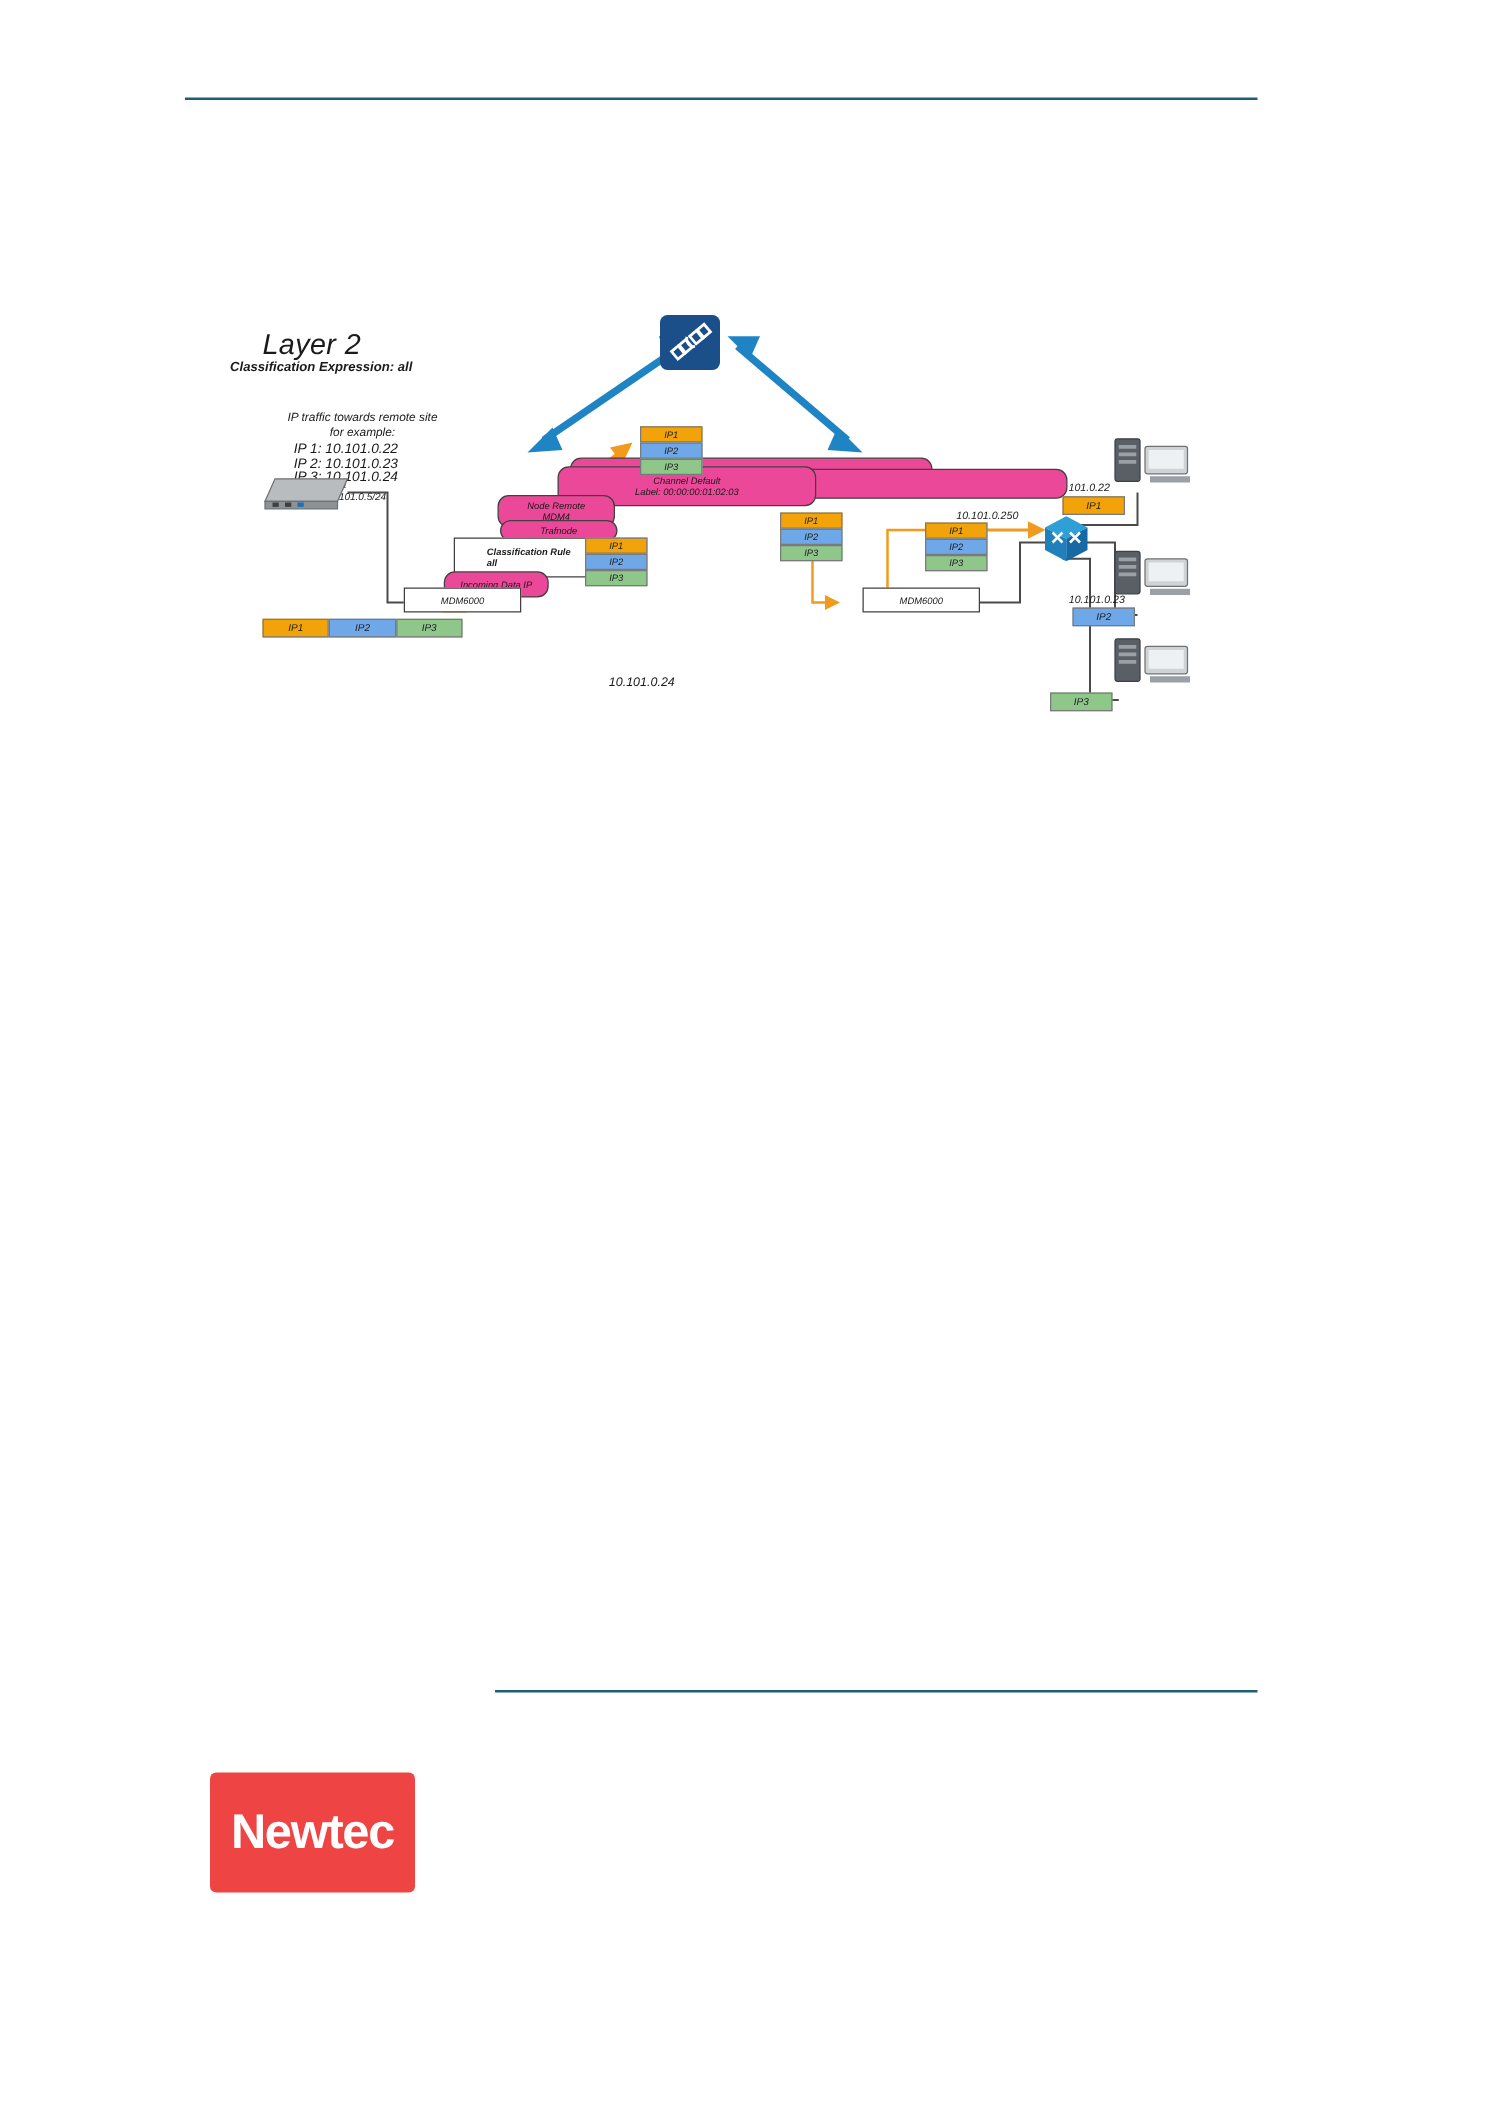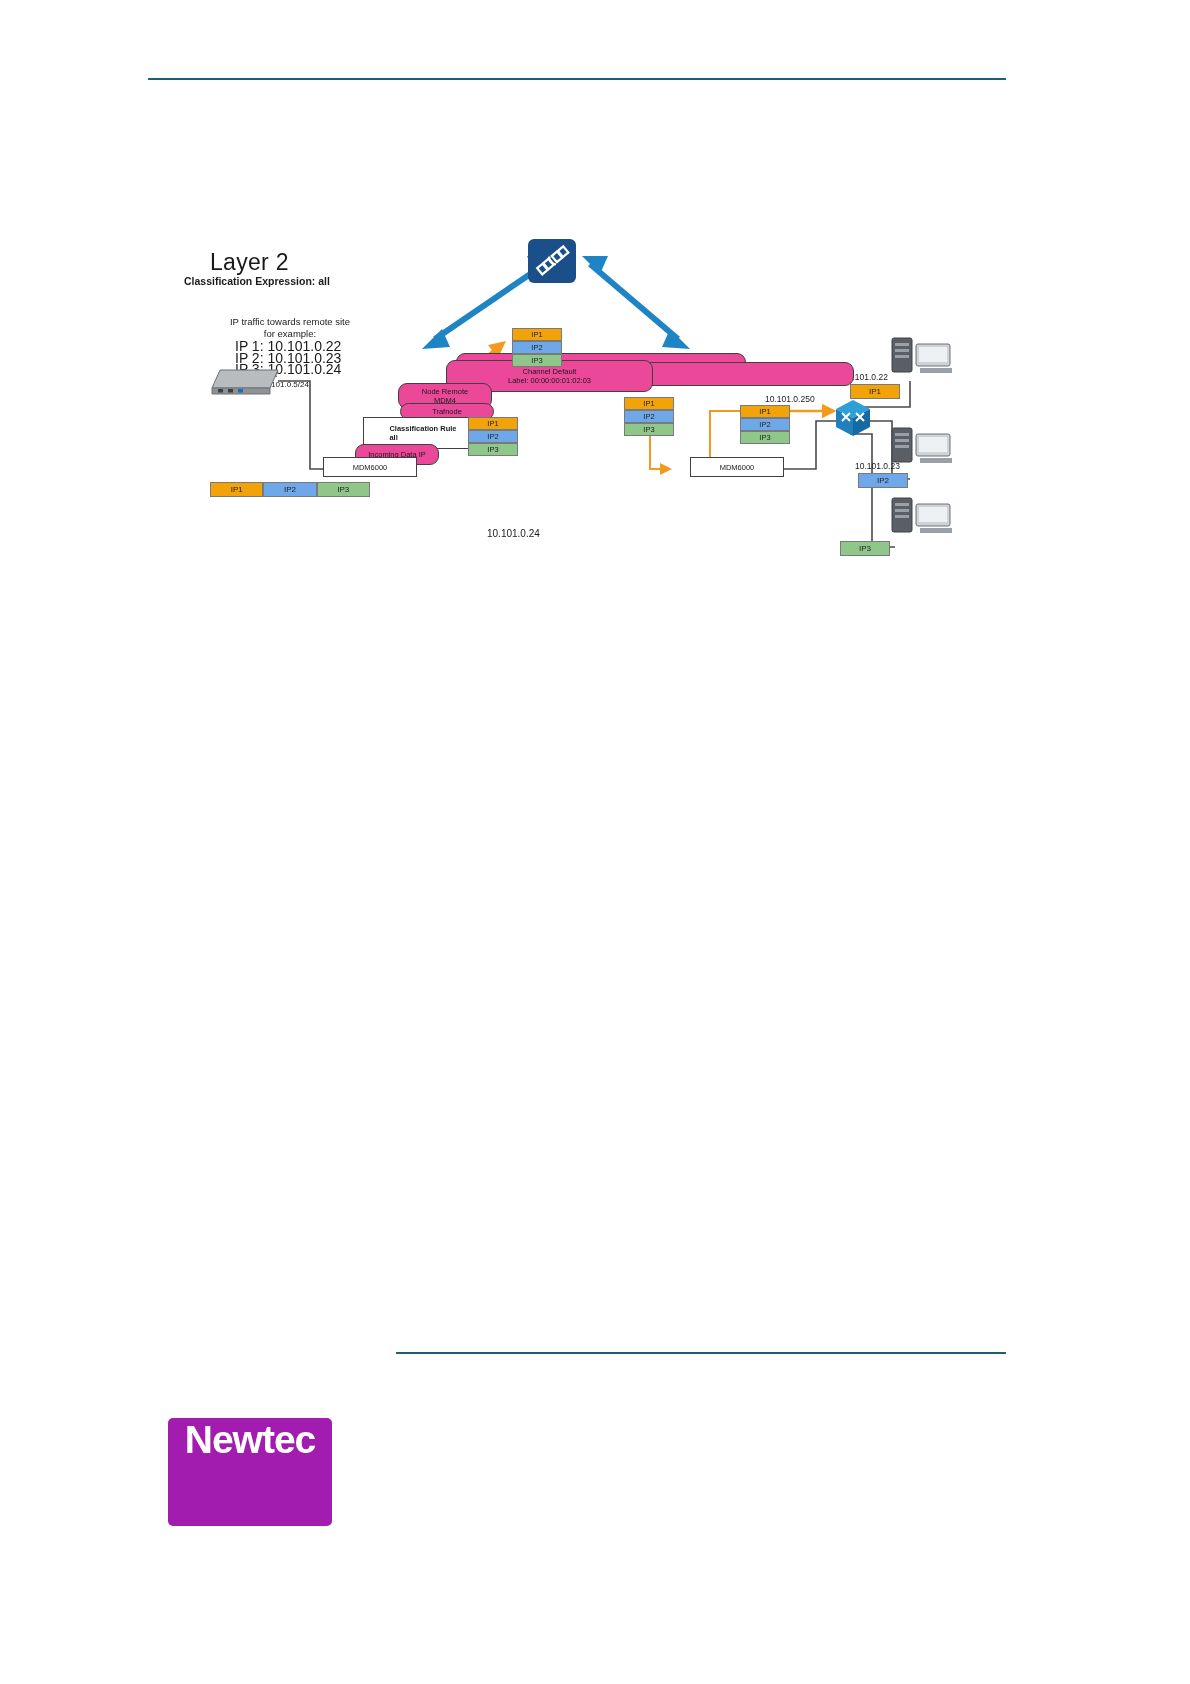"Layer 2" .diagram { font-style: none -> italic; top: 229px -> 242px }
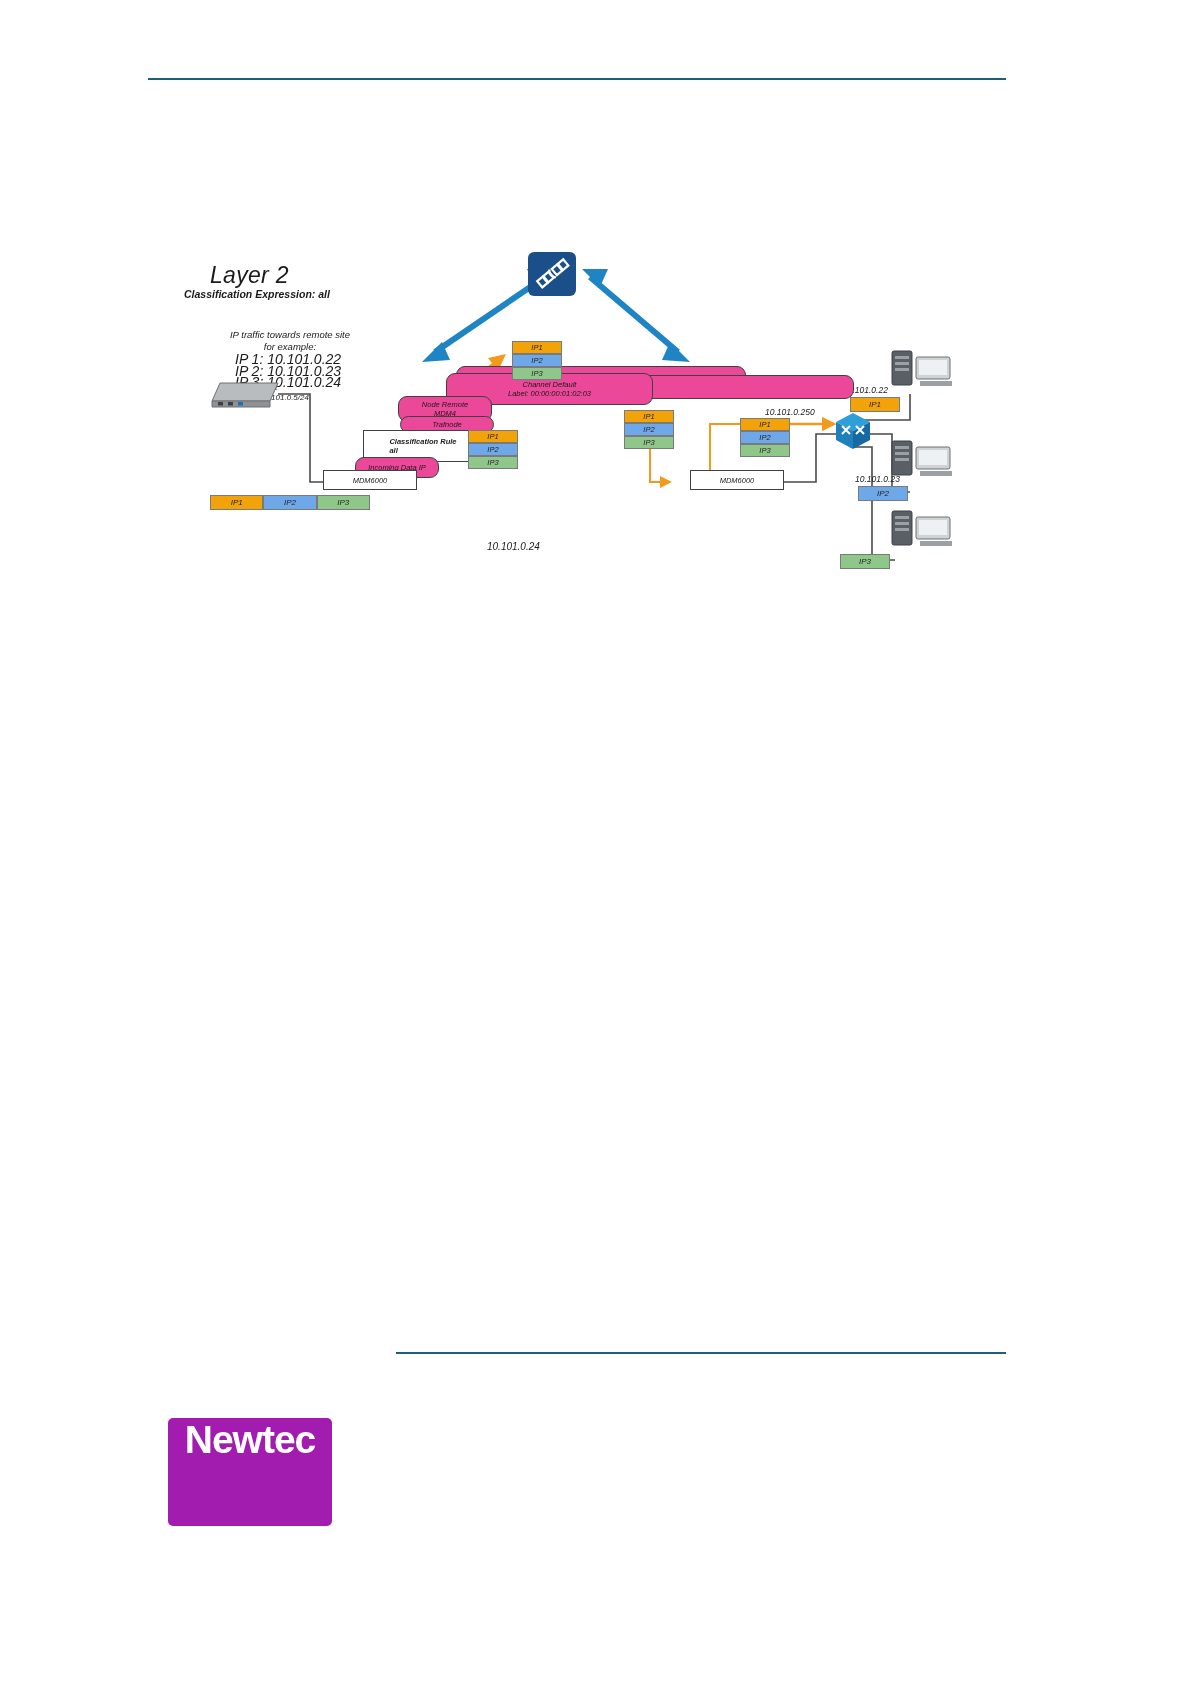"IP 1: 10.101.0.22" .lbl-ips { font-size: 14px -> 11px }
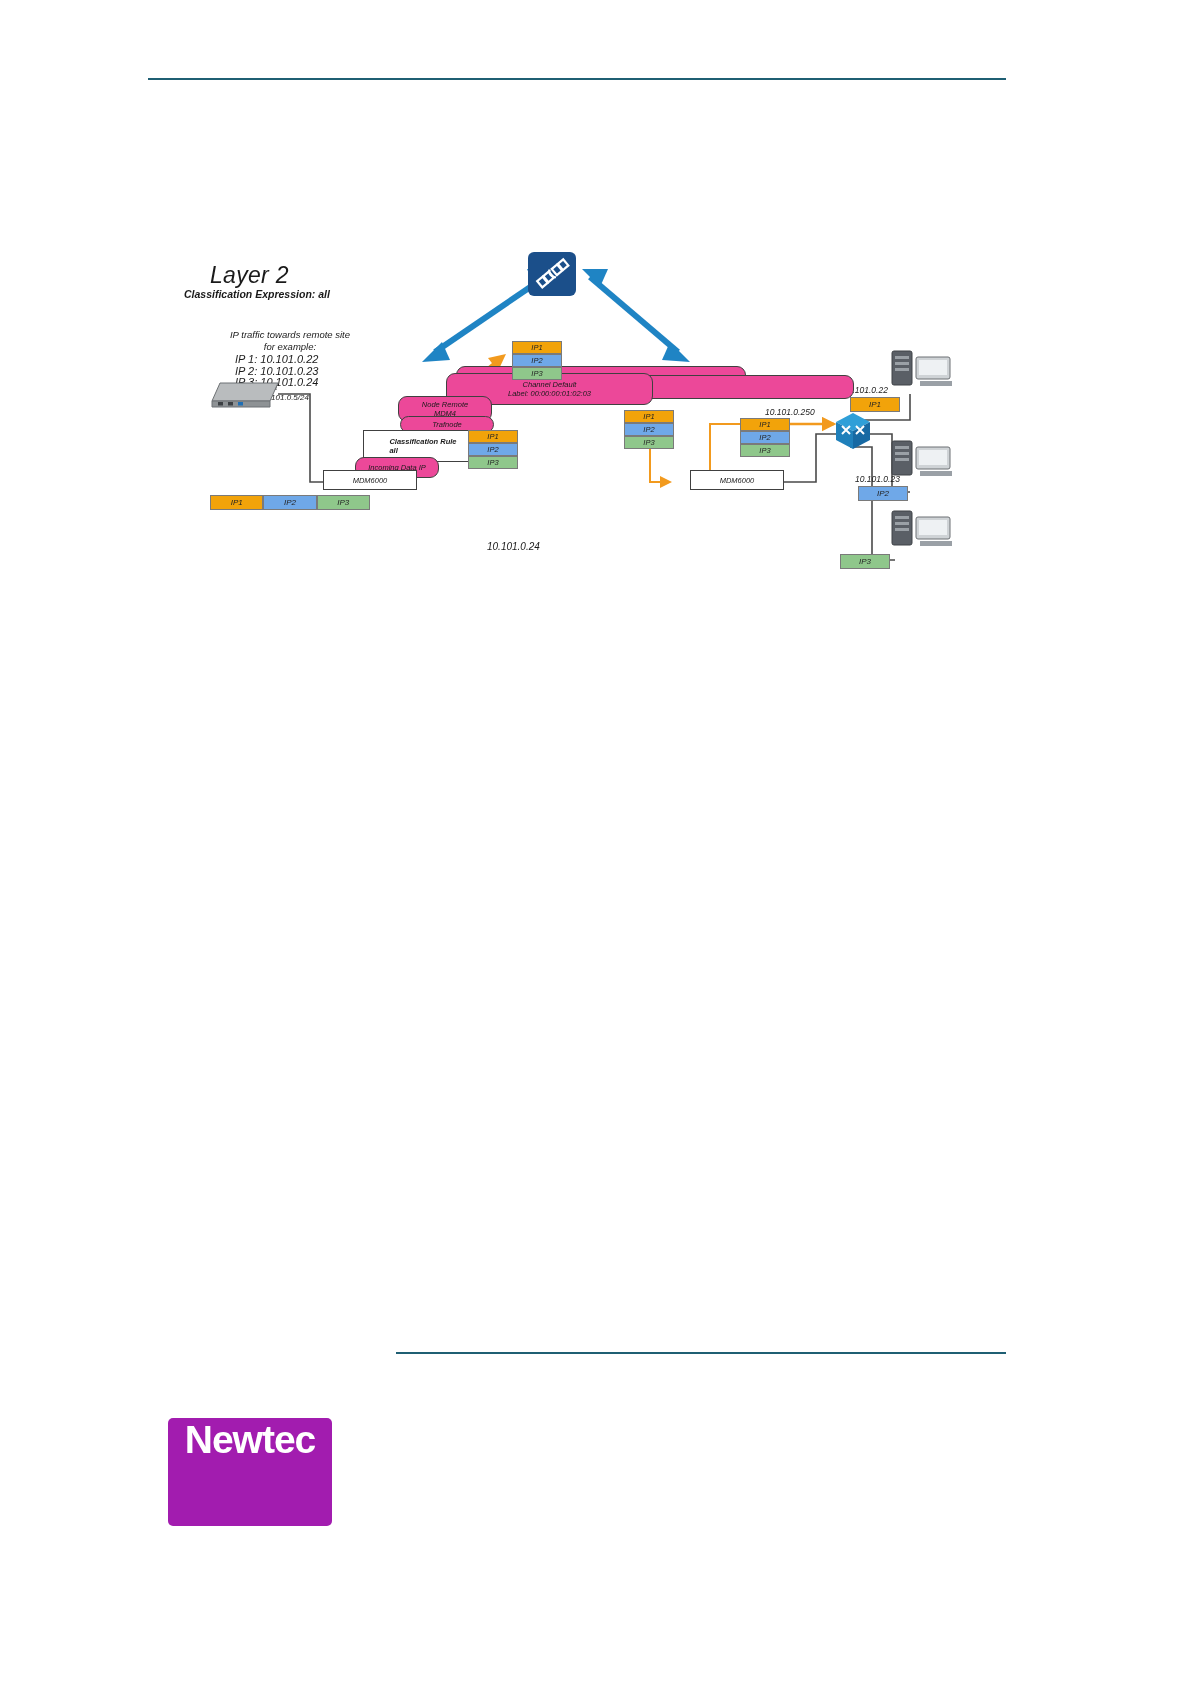"Newtec" .logo { align-items: flex-start -> center; background: #a21caf -> #ef4444; height: 108px -> 96px }
